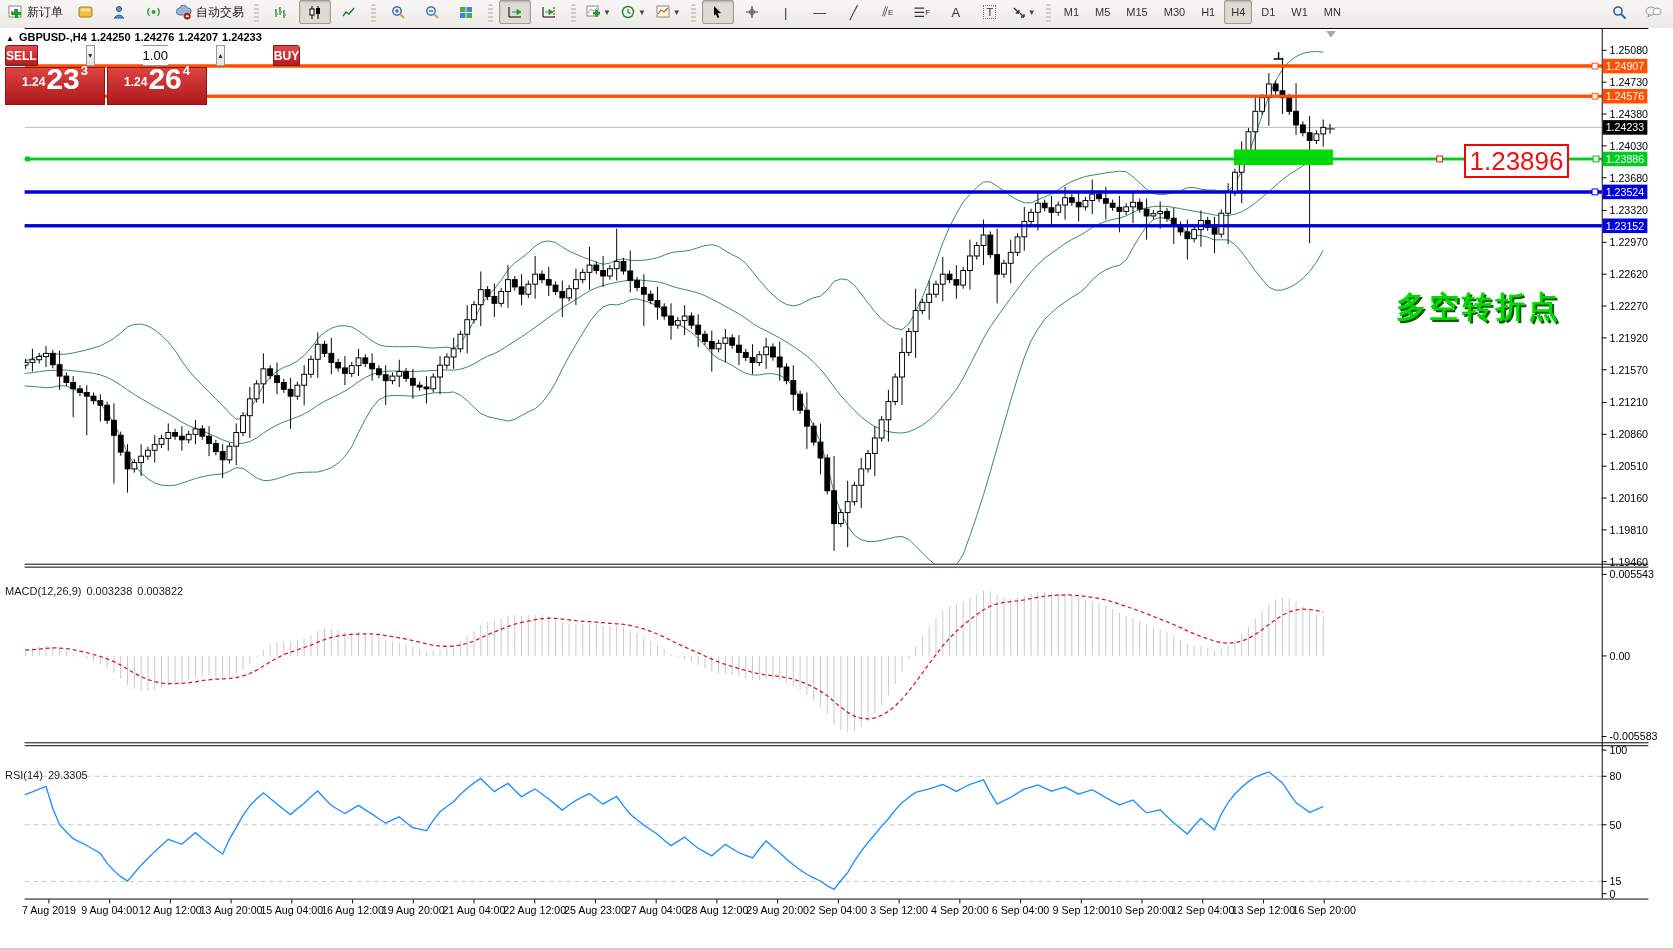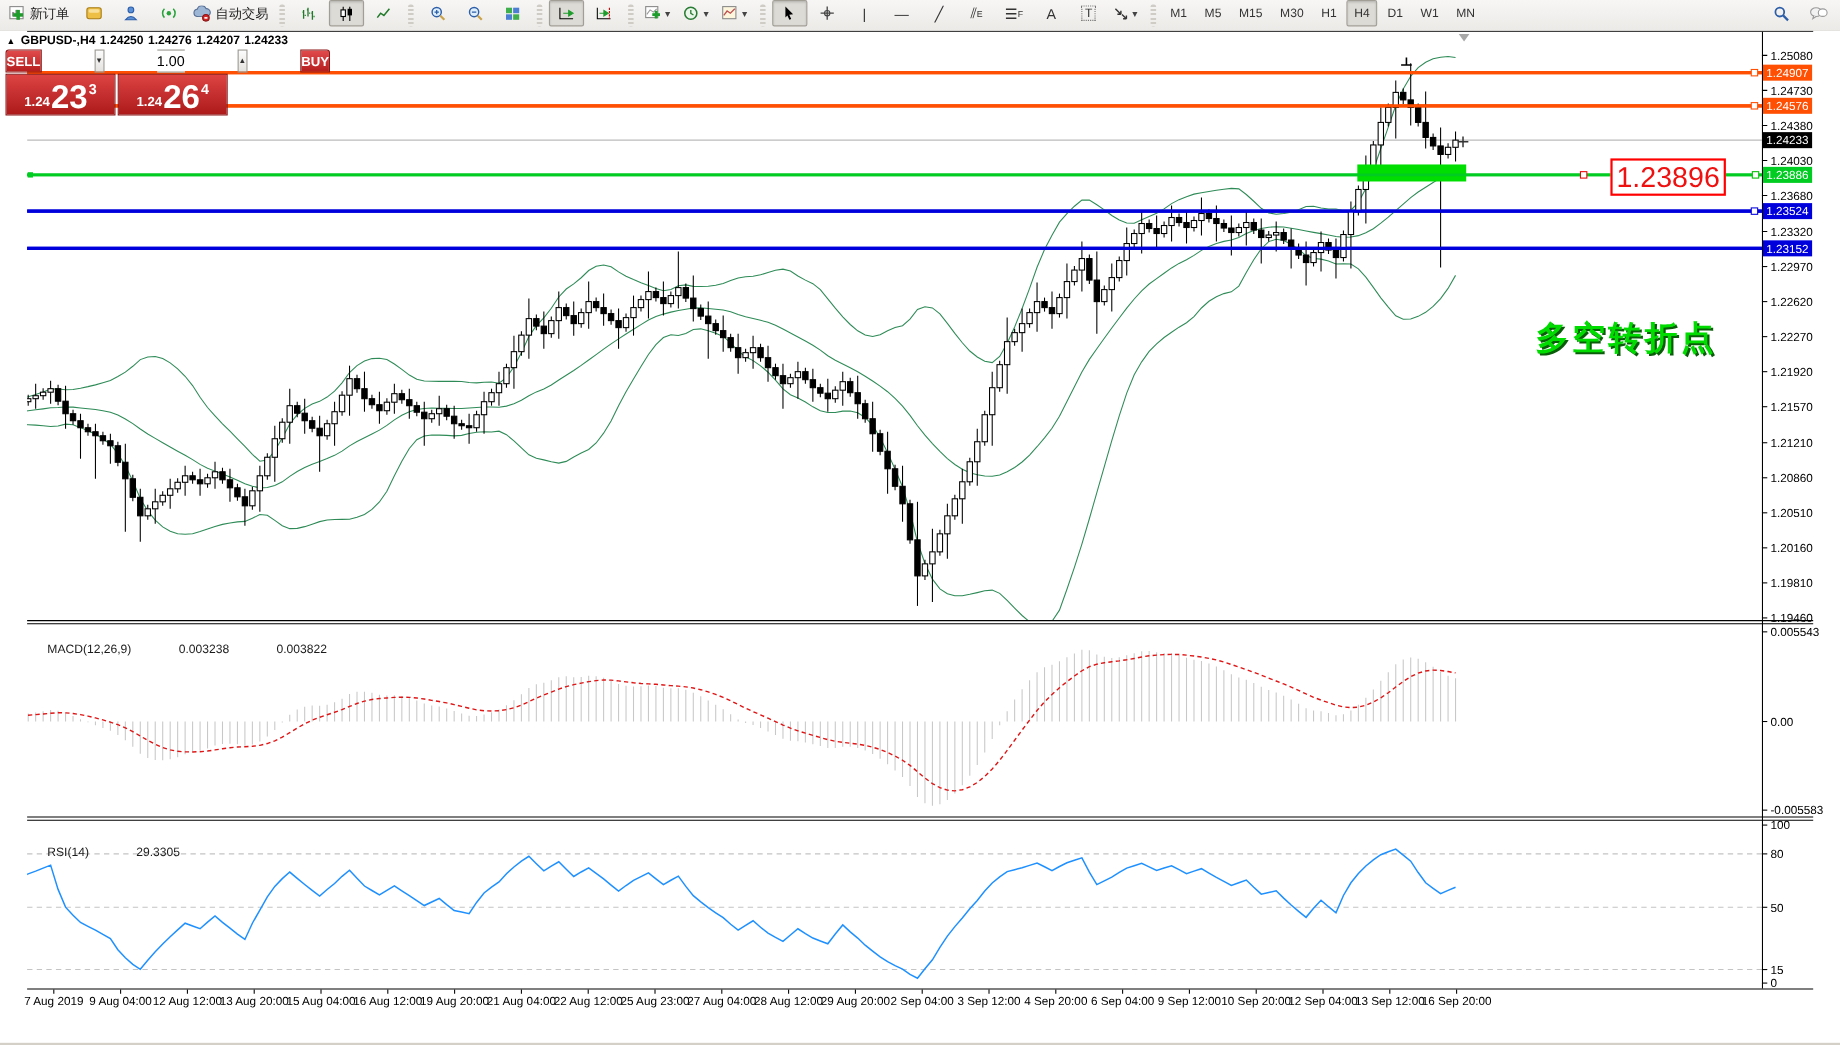"1.24" .pricebox { padding-bottom: 2px -> 12px }
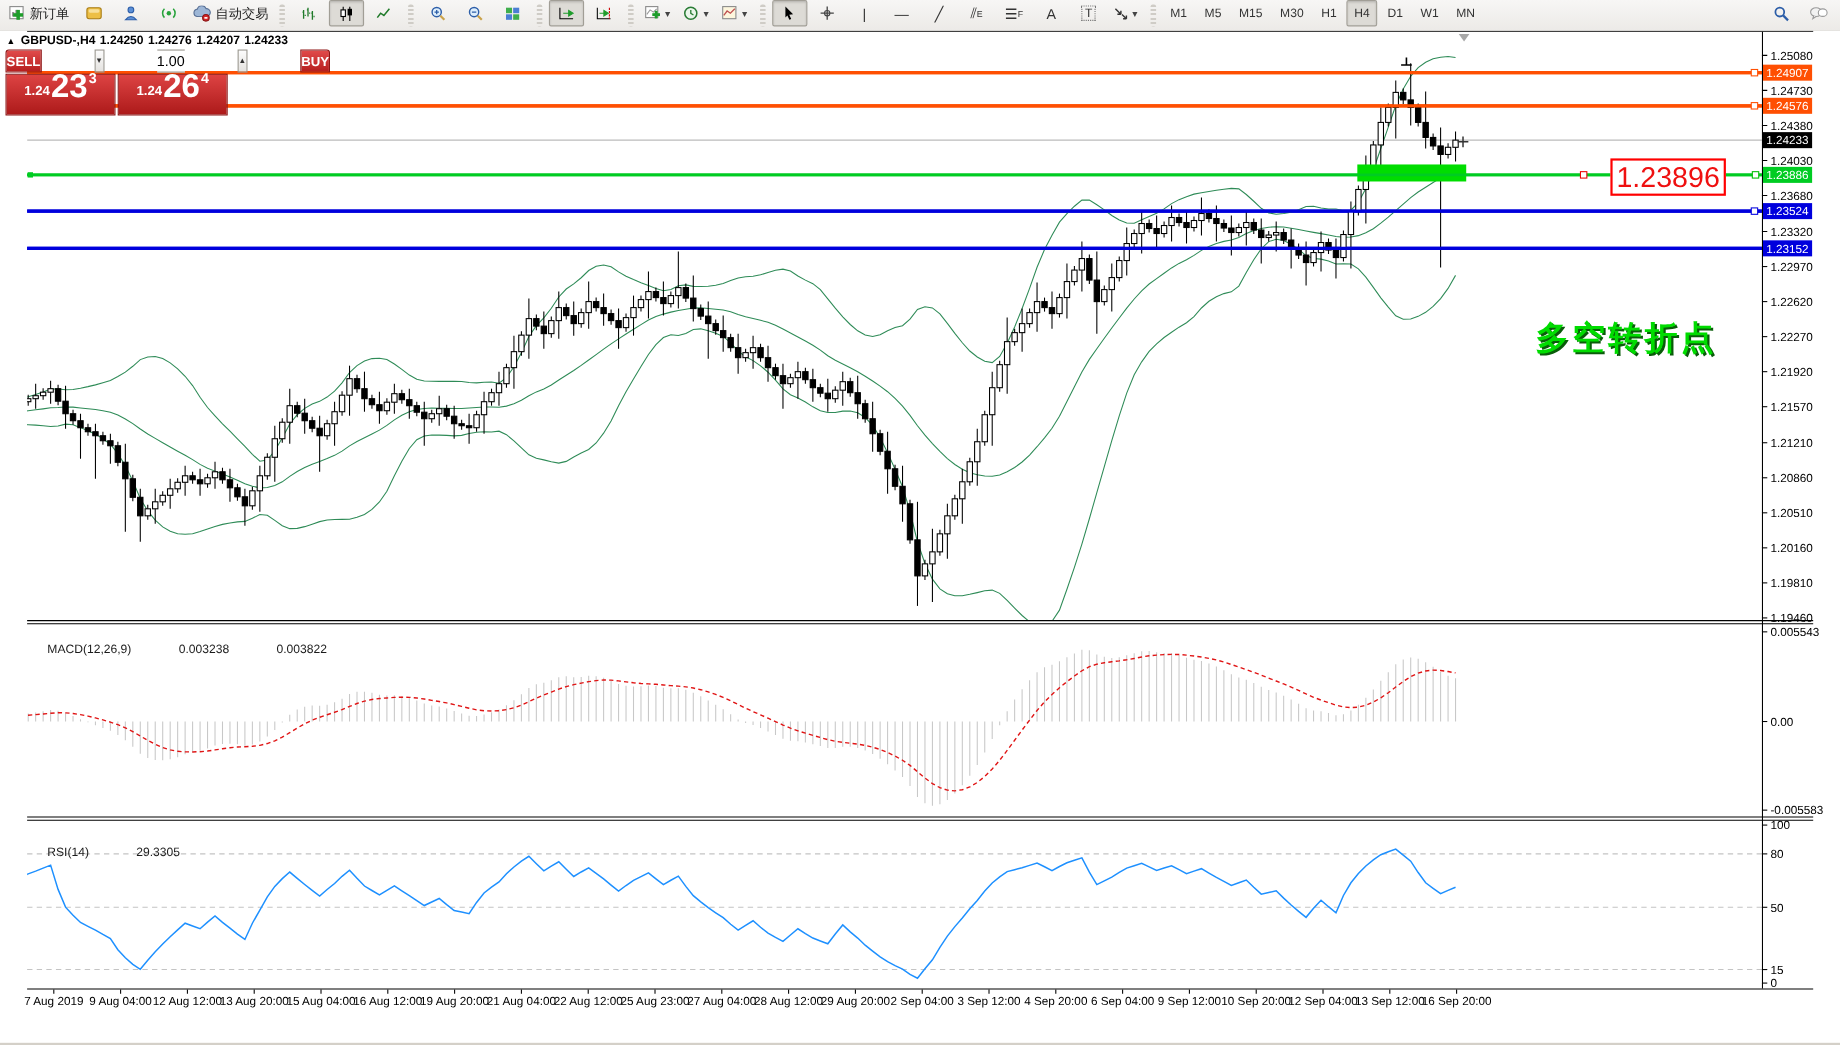"MACD(12,26,9)" .indlabel span { margin-left: 38px -> none }
